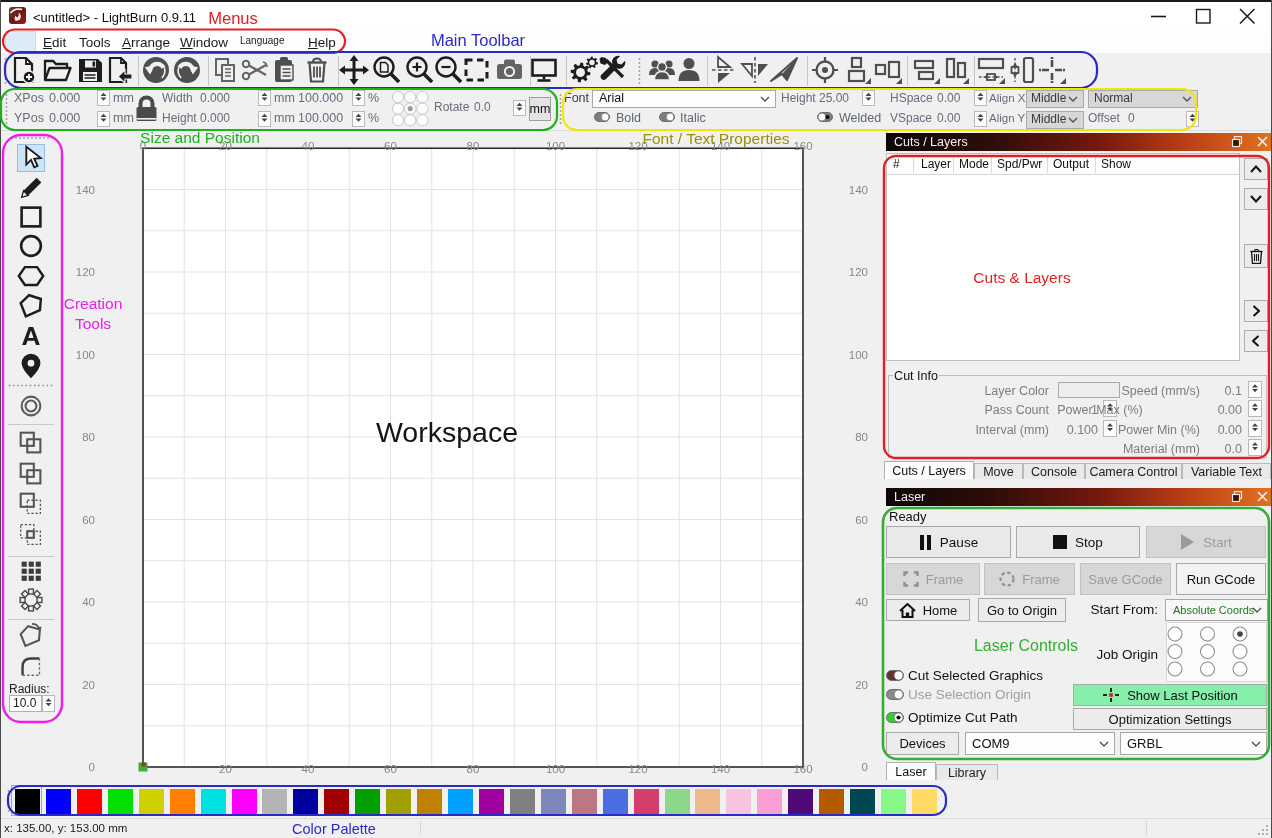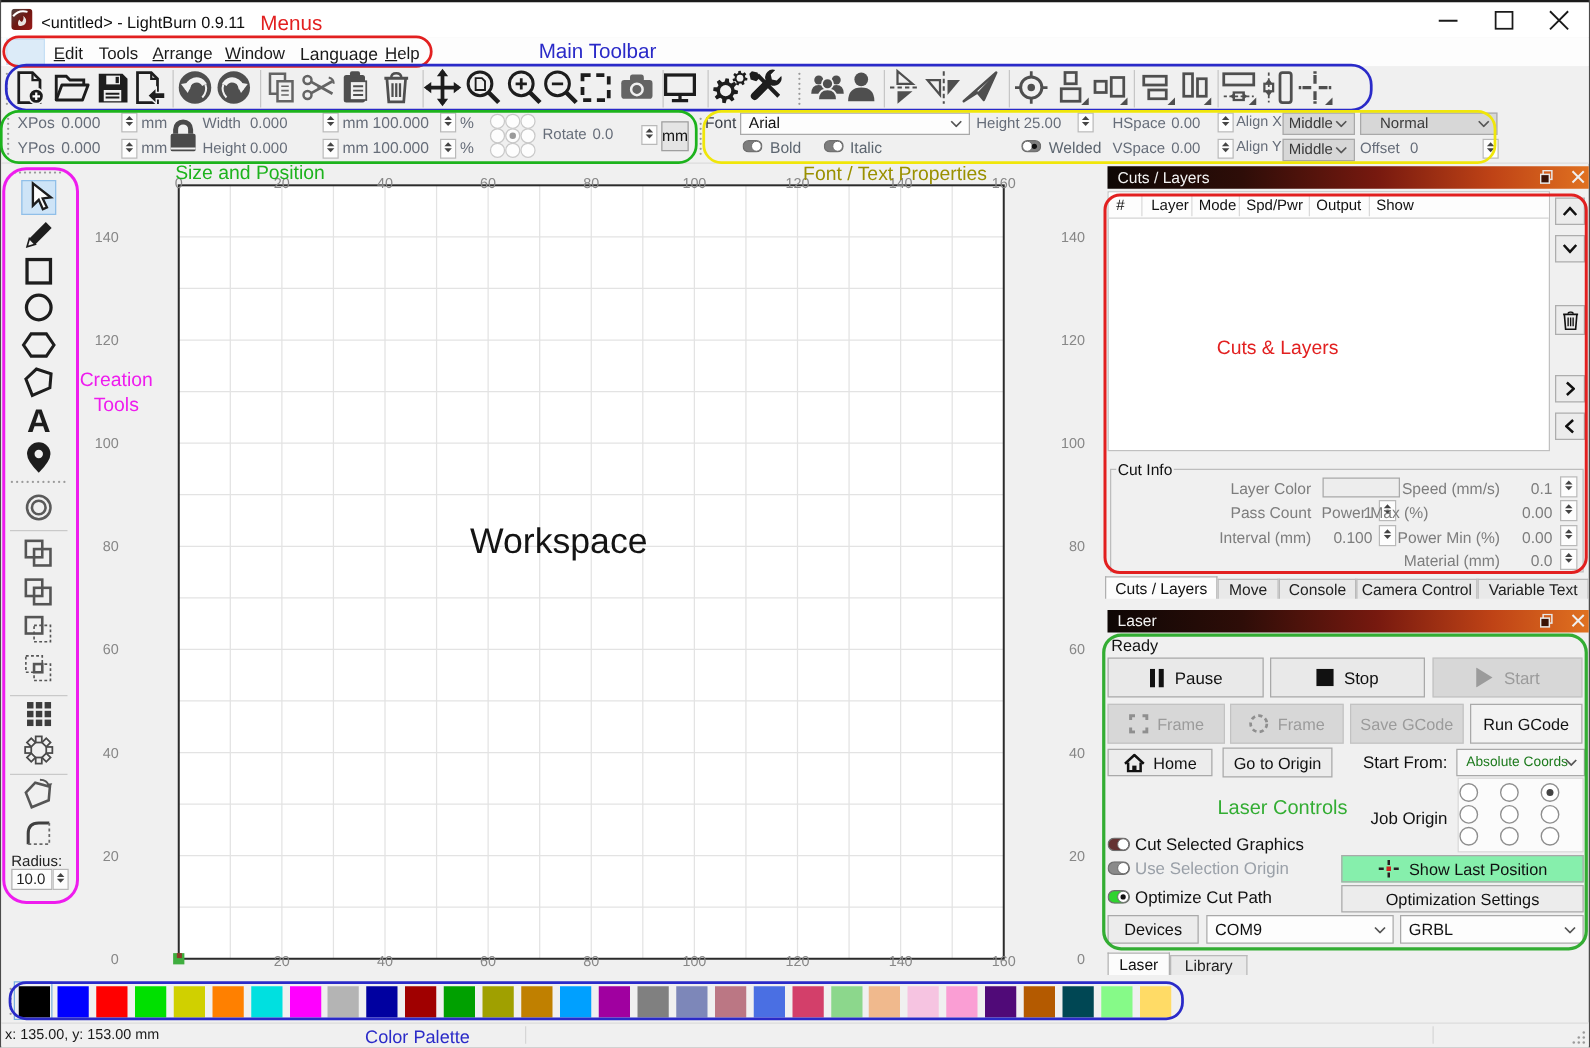"Language" div { font-size: 14px -> 10px }
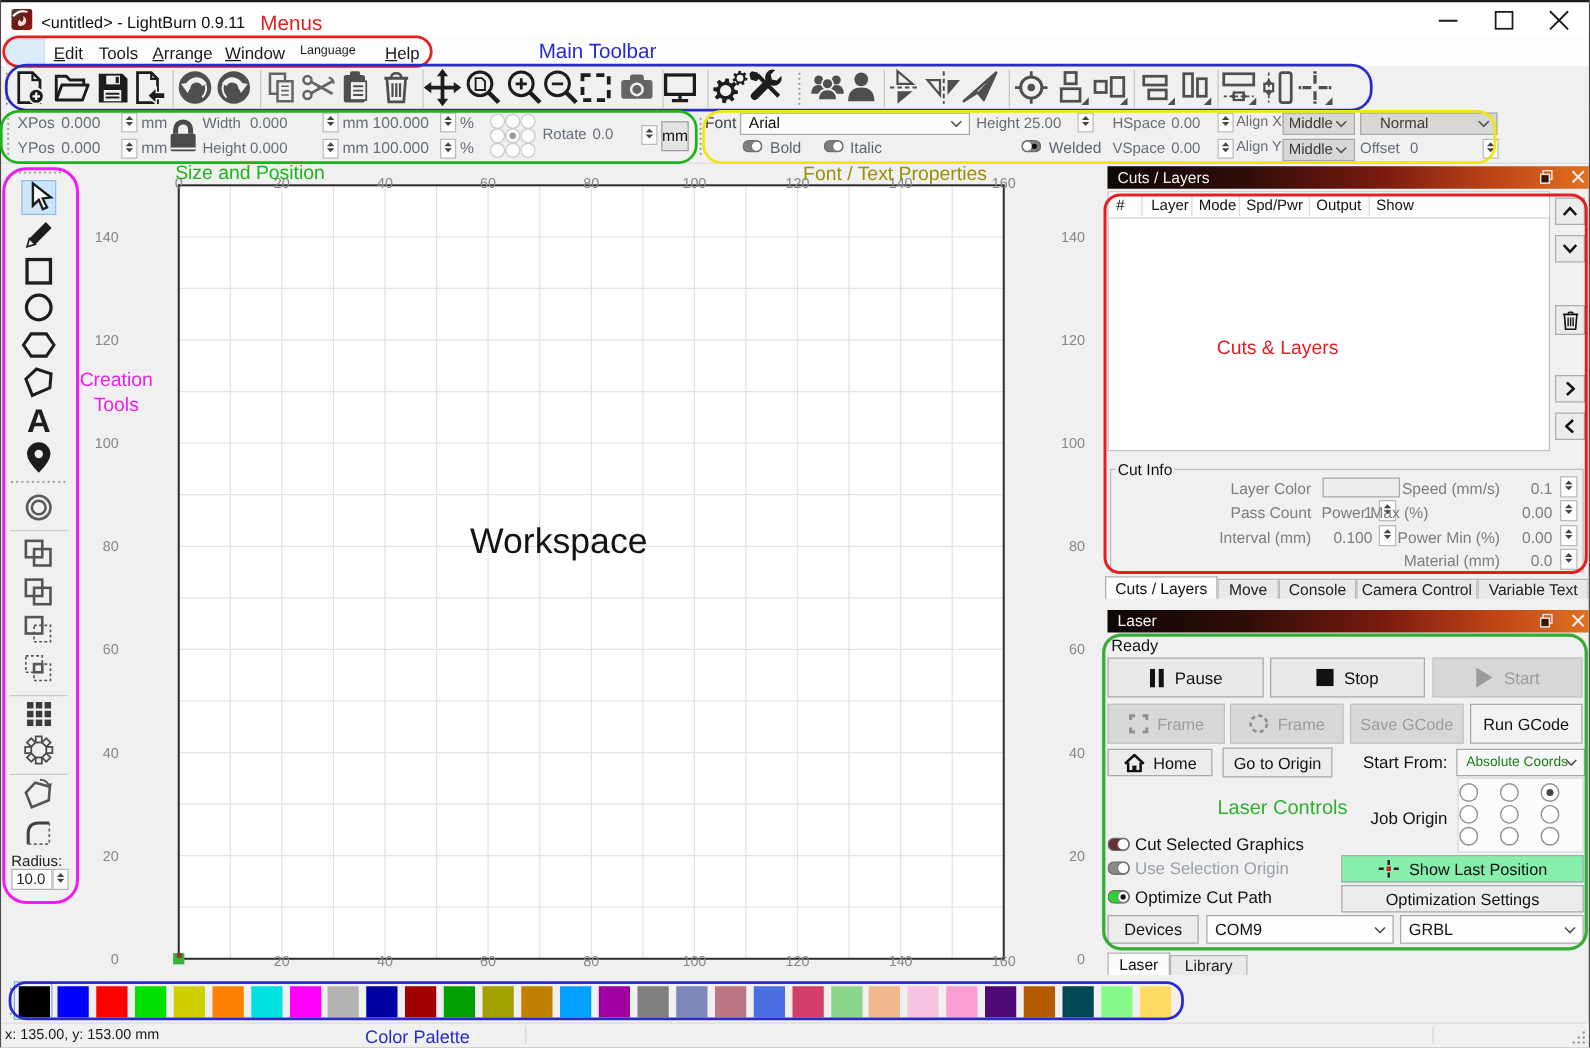"Normal" div { left: 15px -> 5px }
